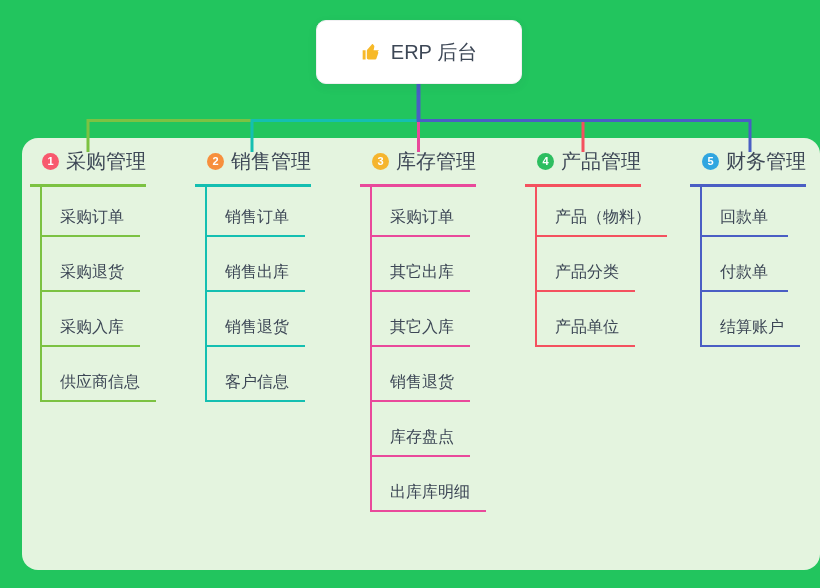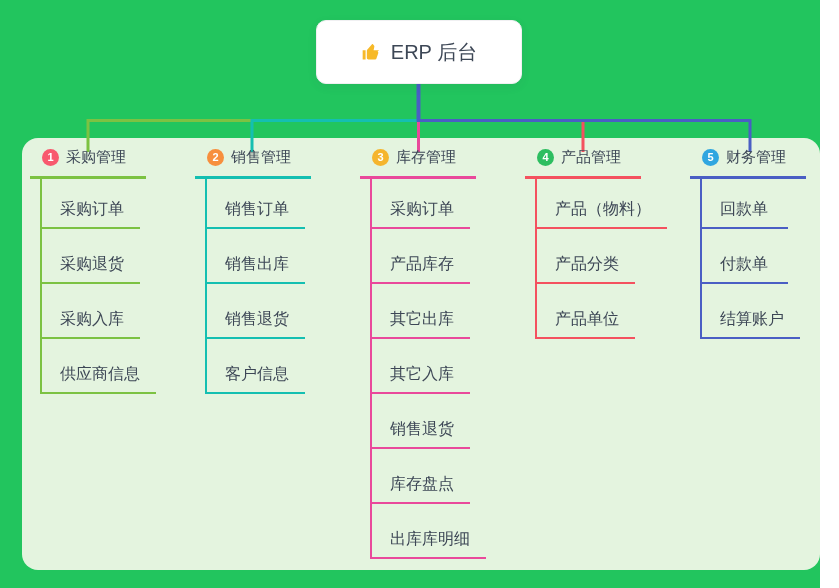"采购管理" .branch-title { font-size: 15px -> 20px }
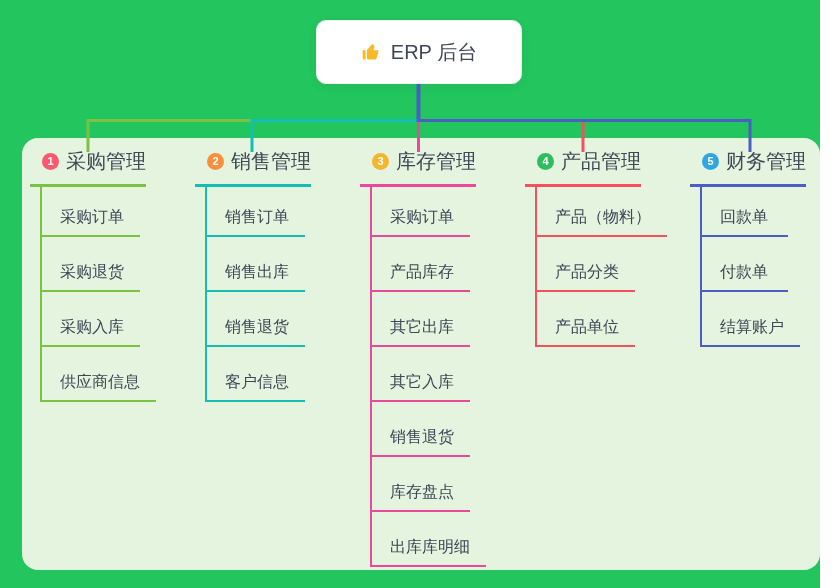"产品库存" div.child { html: <div> <span>产品库存</span> </div> -> none }
